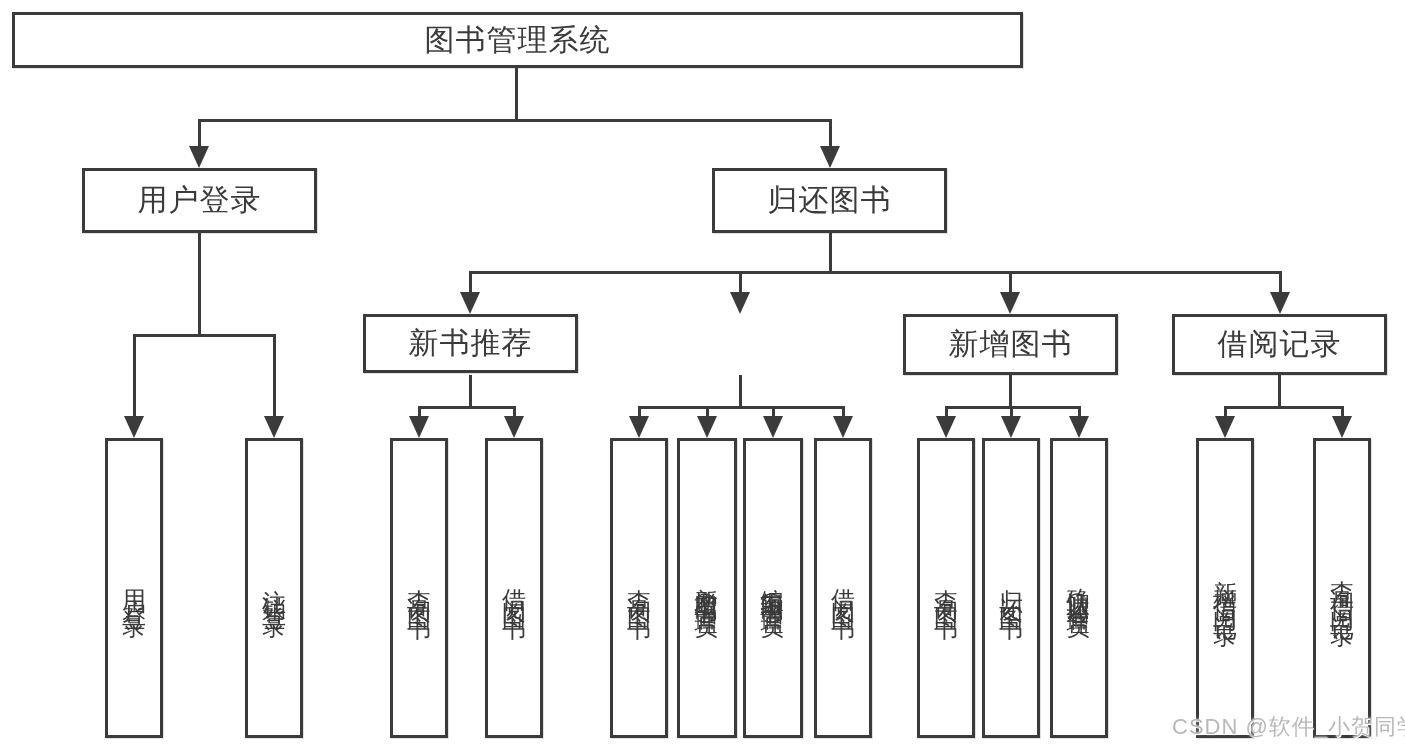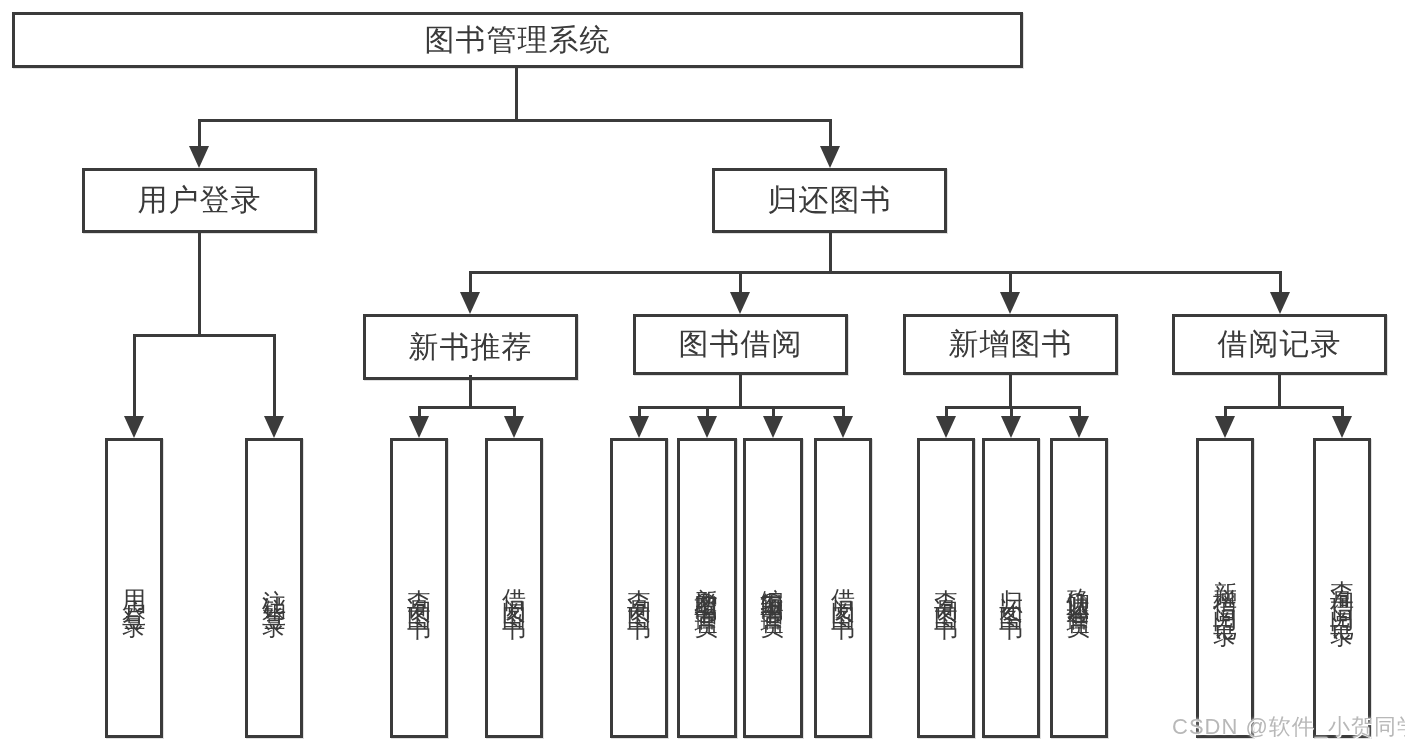"新书推荐" div.hbox { height: 66px -> 59px }
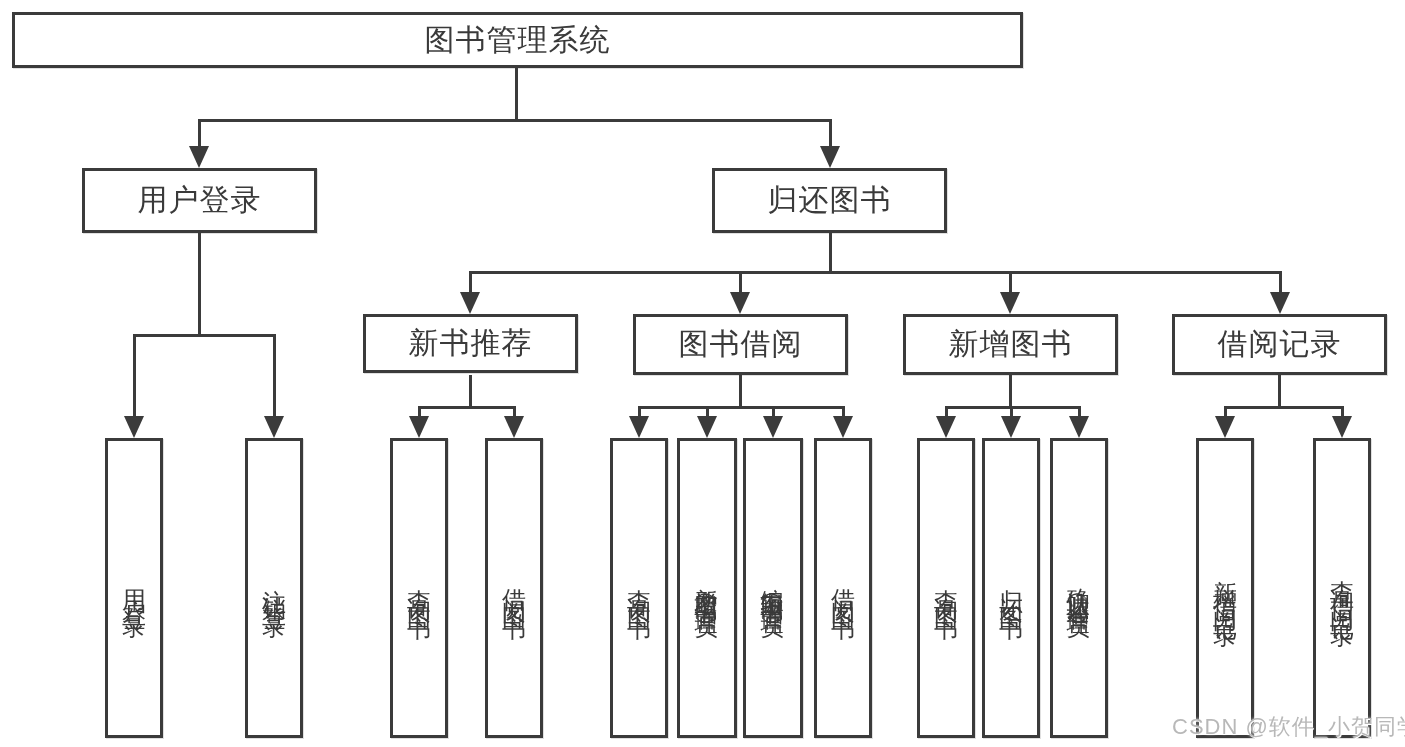"图书借阅" div.hbox { html: <div> <span>图书借阅</span> </div> -> none }
